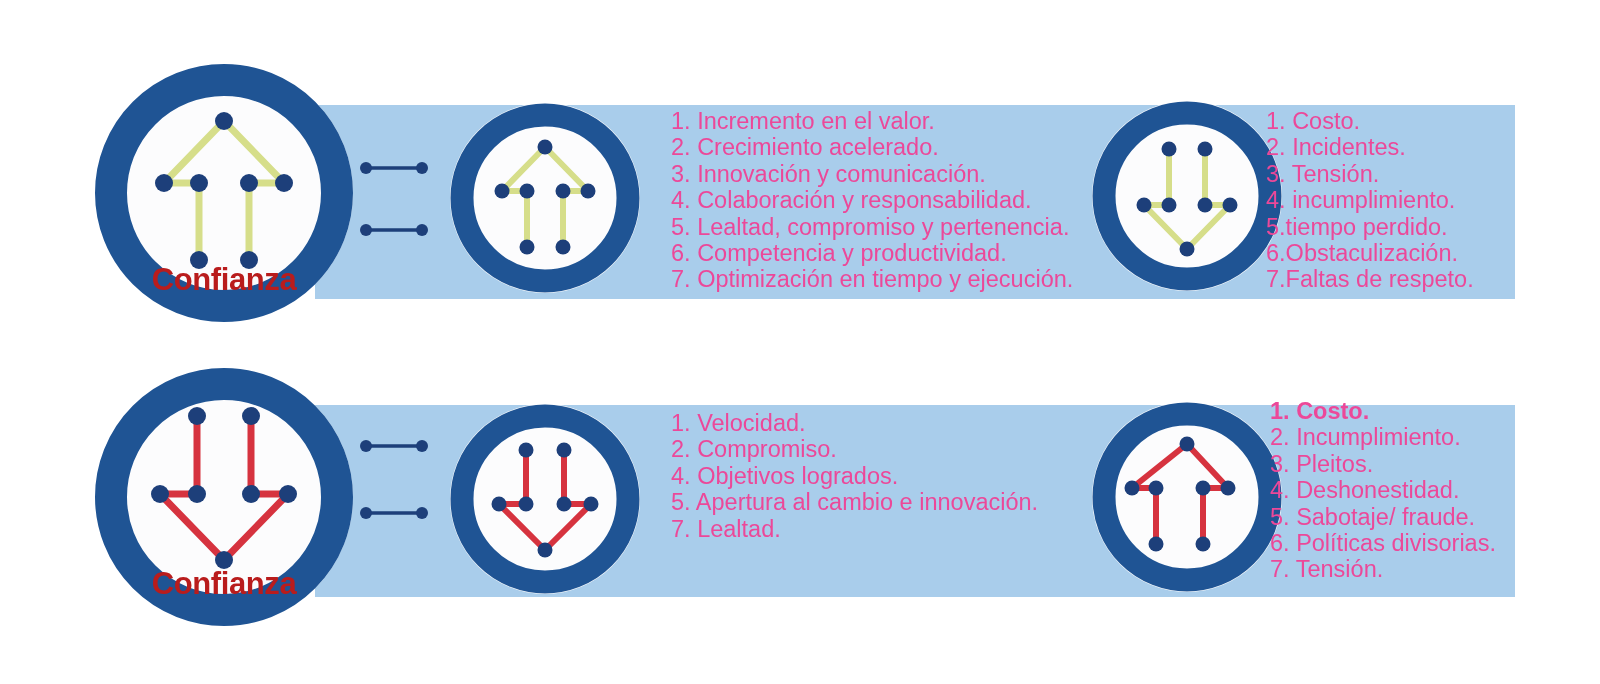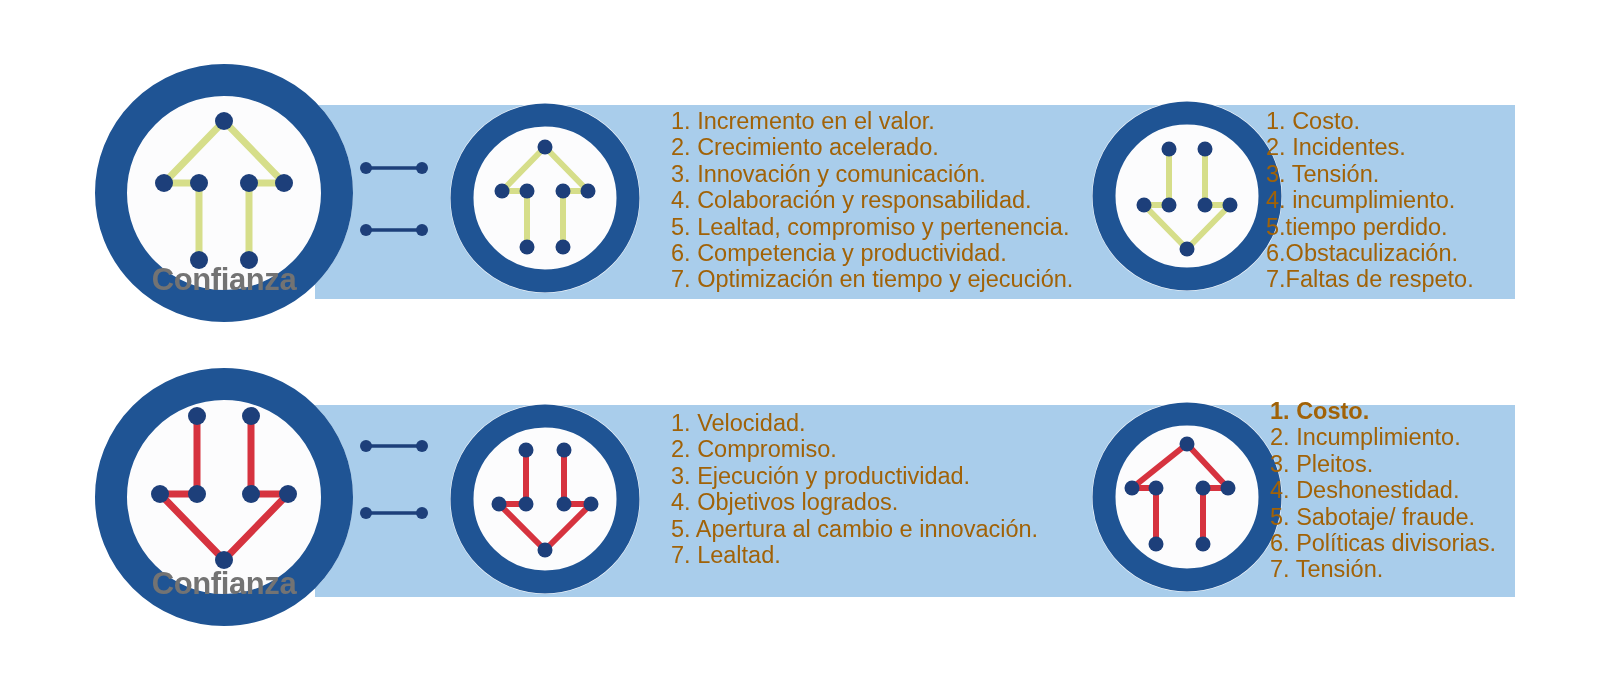"1. Incremento en el valor." .list { color: #a16207 -> #ec4899 }
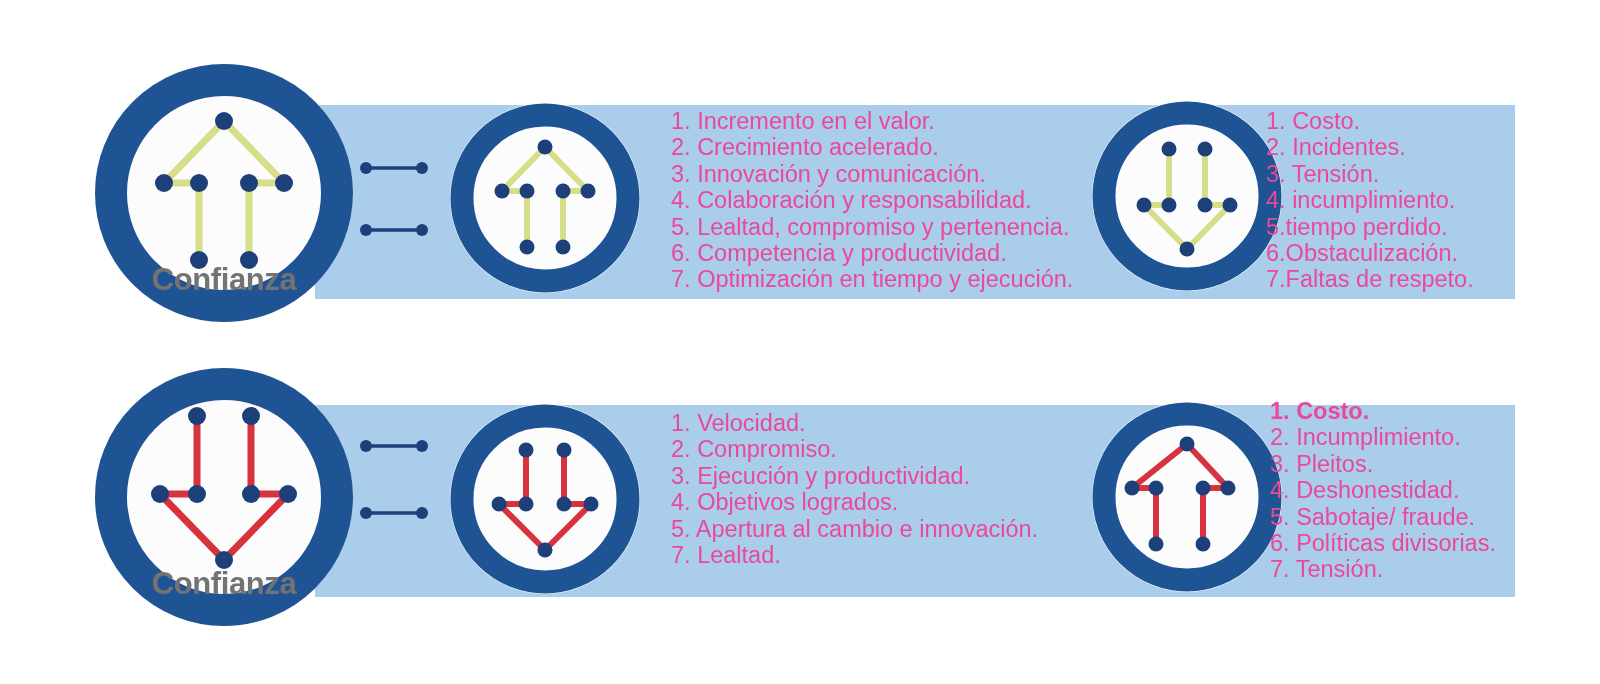"Confianza" .circle-label { color: #737373 -> #b91c1c }
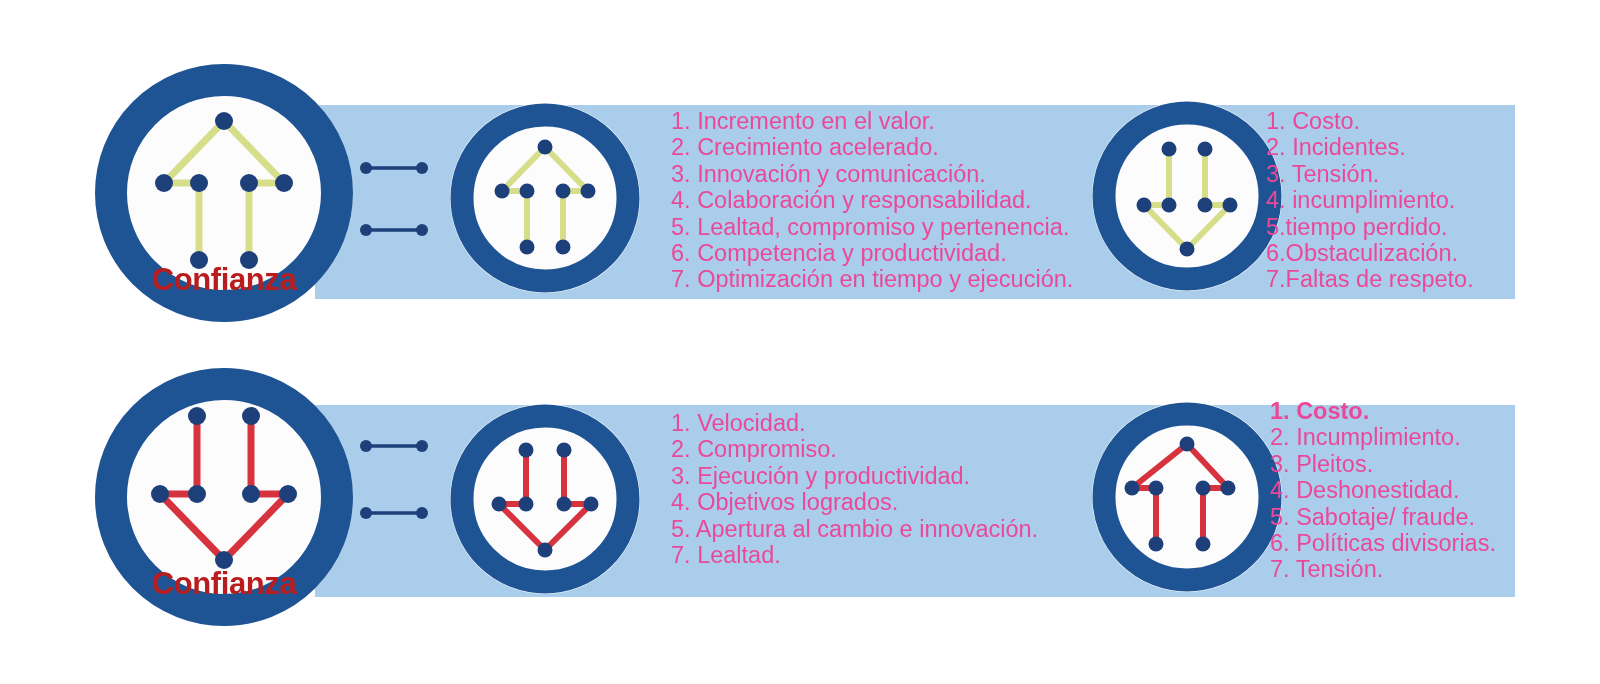"3. Ejecución y productividad." span.li { html: <span>3. Ejecución y productividad.</span> -> none }
